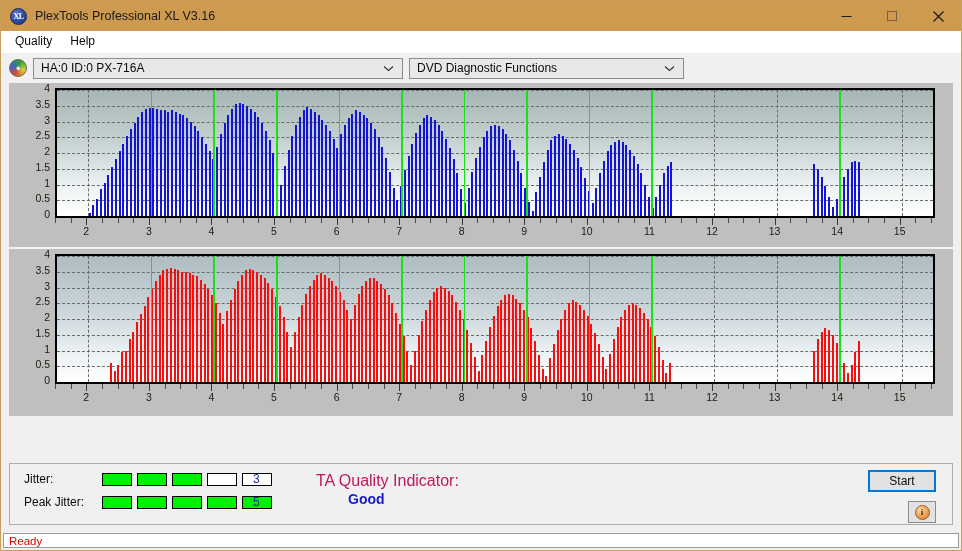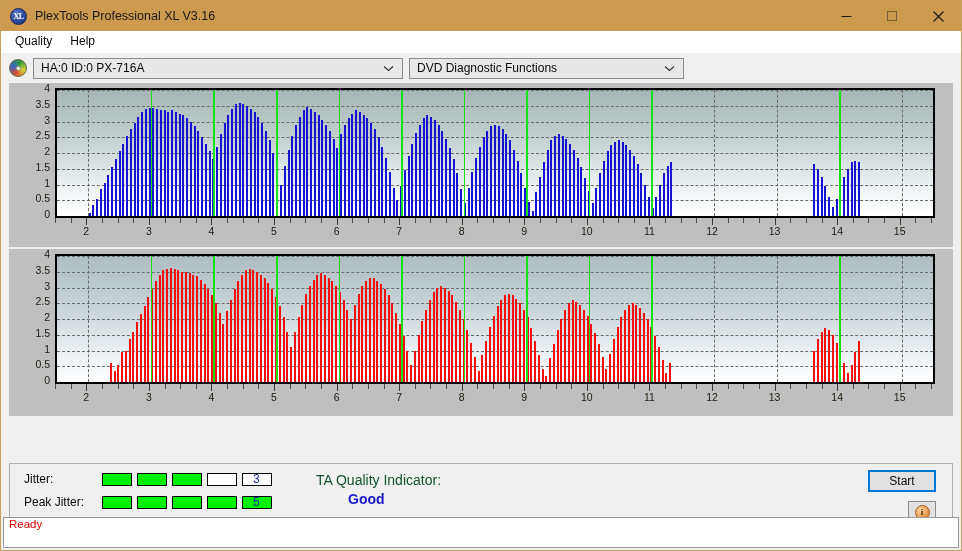"TA Quality Indicator:" .ta-label { color: #14532d -> #be185d; font-size: 14px -> 16px }
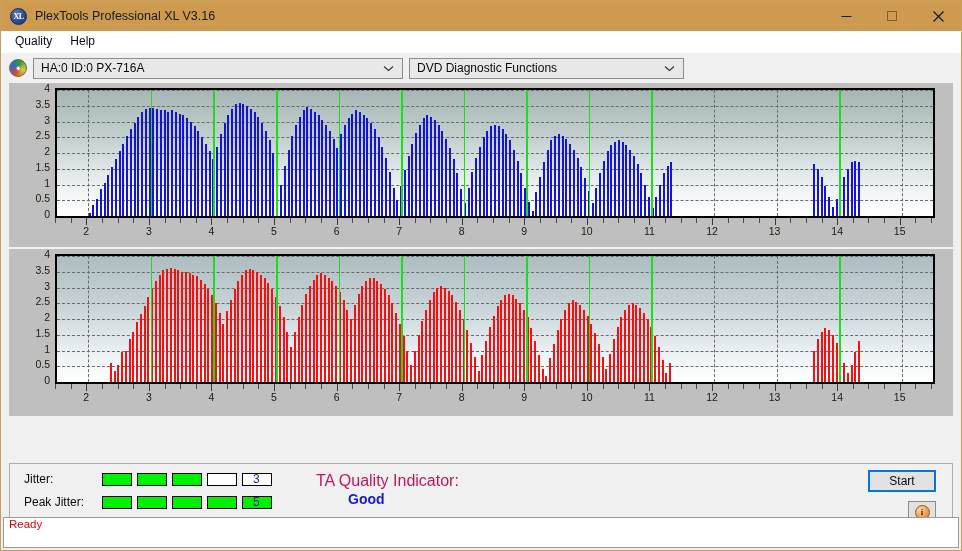"Ready" .statusbar { align-items: flex-start -> center; height: 31px -> 15px }
